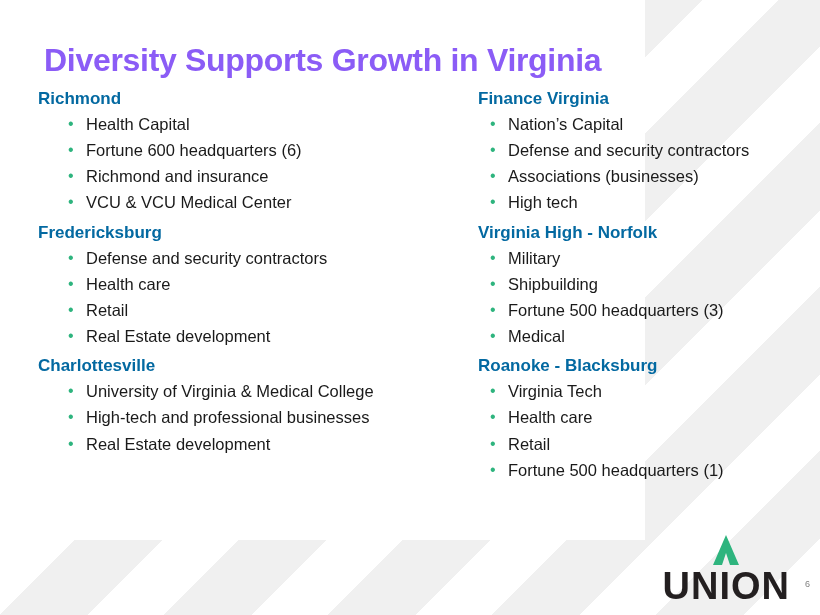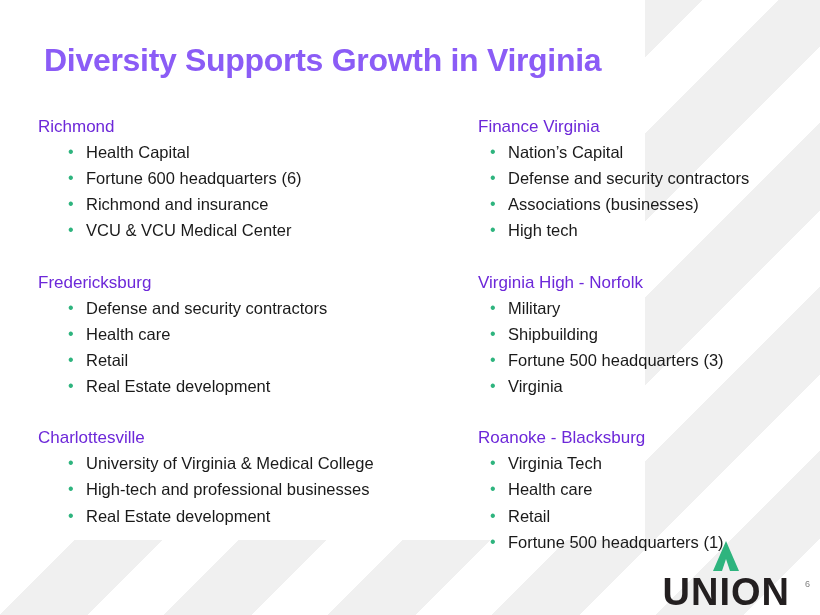"Richmond" .group-heading { color: #6d28d9 -> #0369a1; font-weight: normal -> bold; margin-top: 28px -> none }
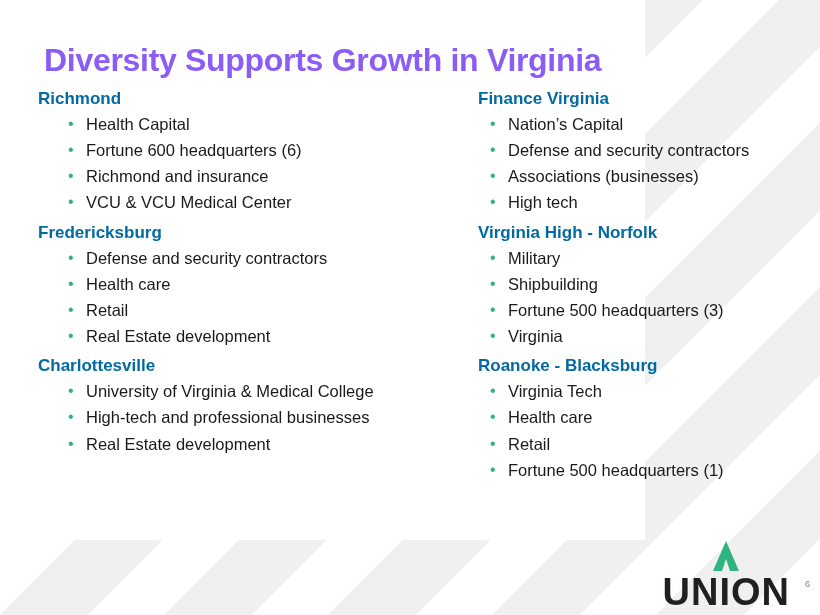"Virginia" span { text: Virginia -> Medical }
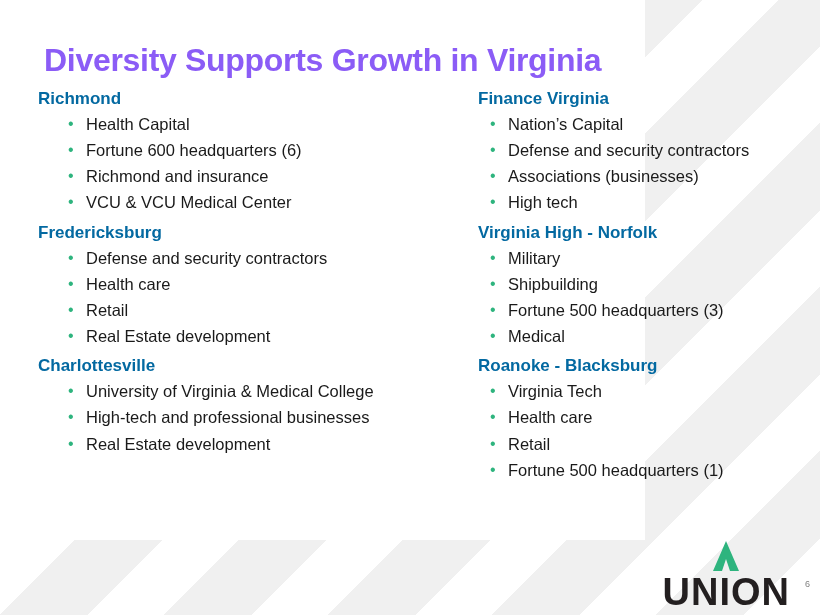"UNION" .logo { bottom: 4px -> 10px }
